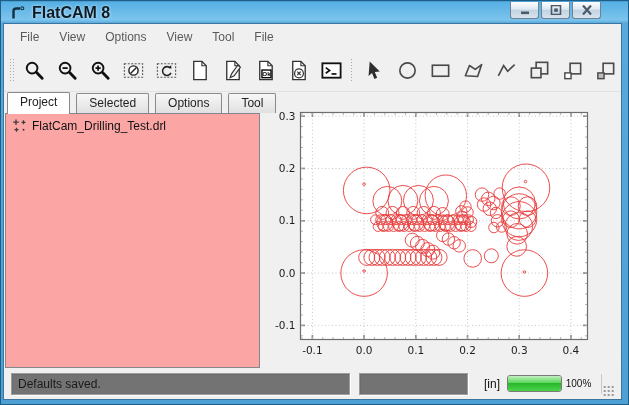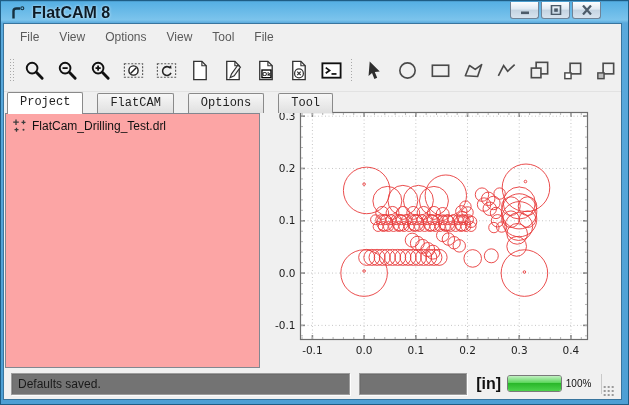"Project" .tab { font-family: Liberation Mono, monospace -> none; margin-right: 14px -> 6px }
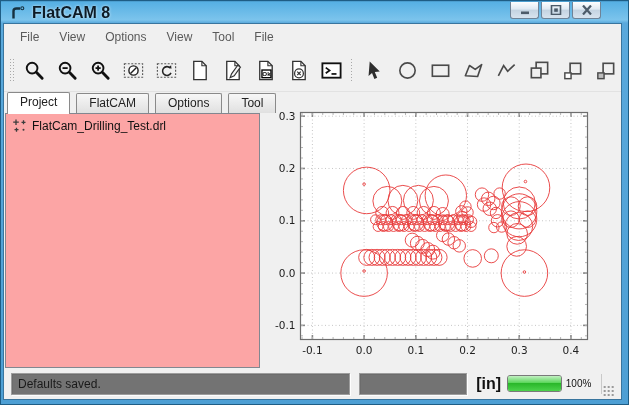"FlatCAM" div.tab { text: FlatCAM -> Selected }
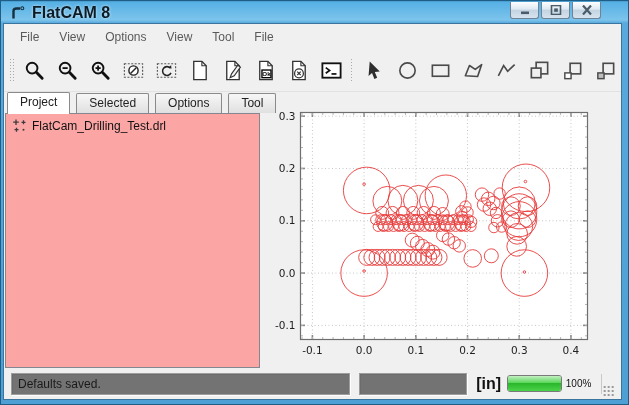"[in]" .status-units { font-size: 16px -> 12px; font-weight: bold -> none; text-align: left -> right }
